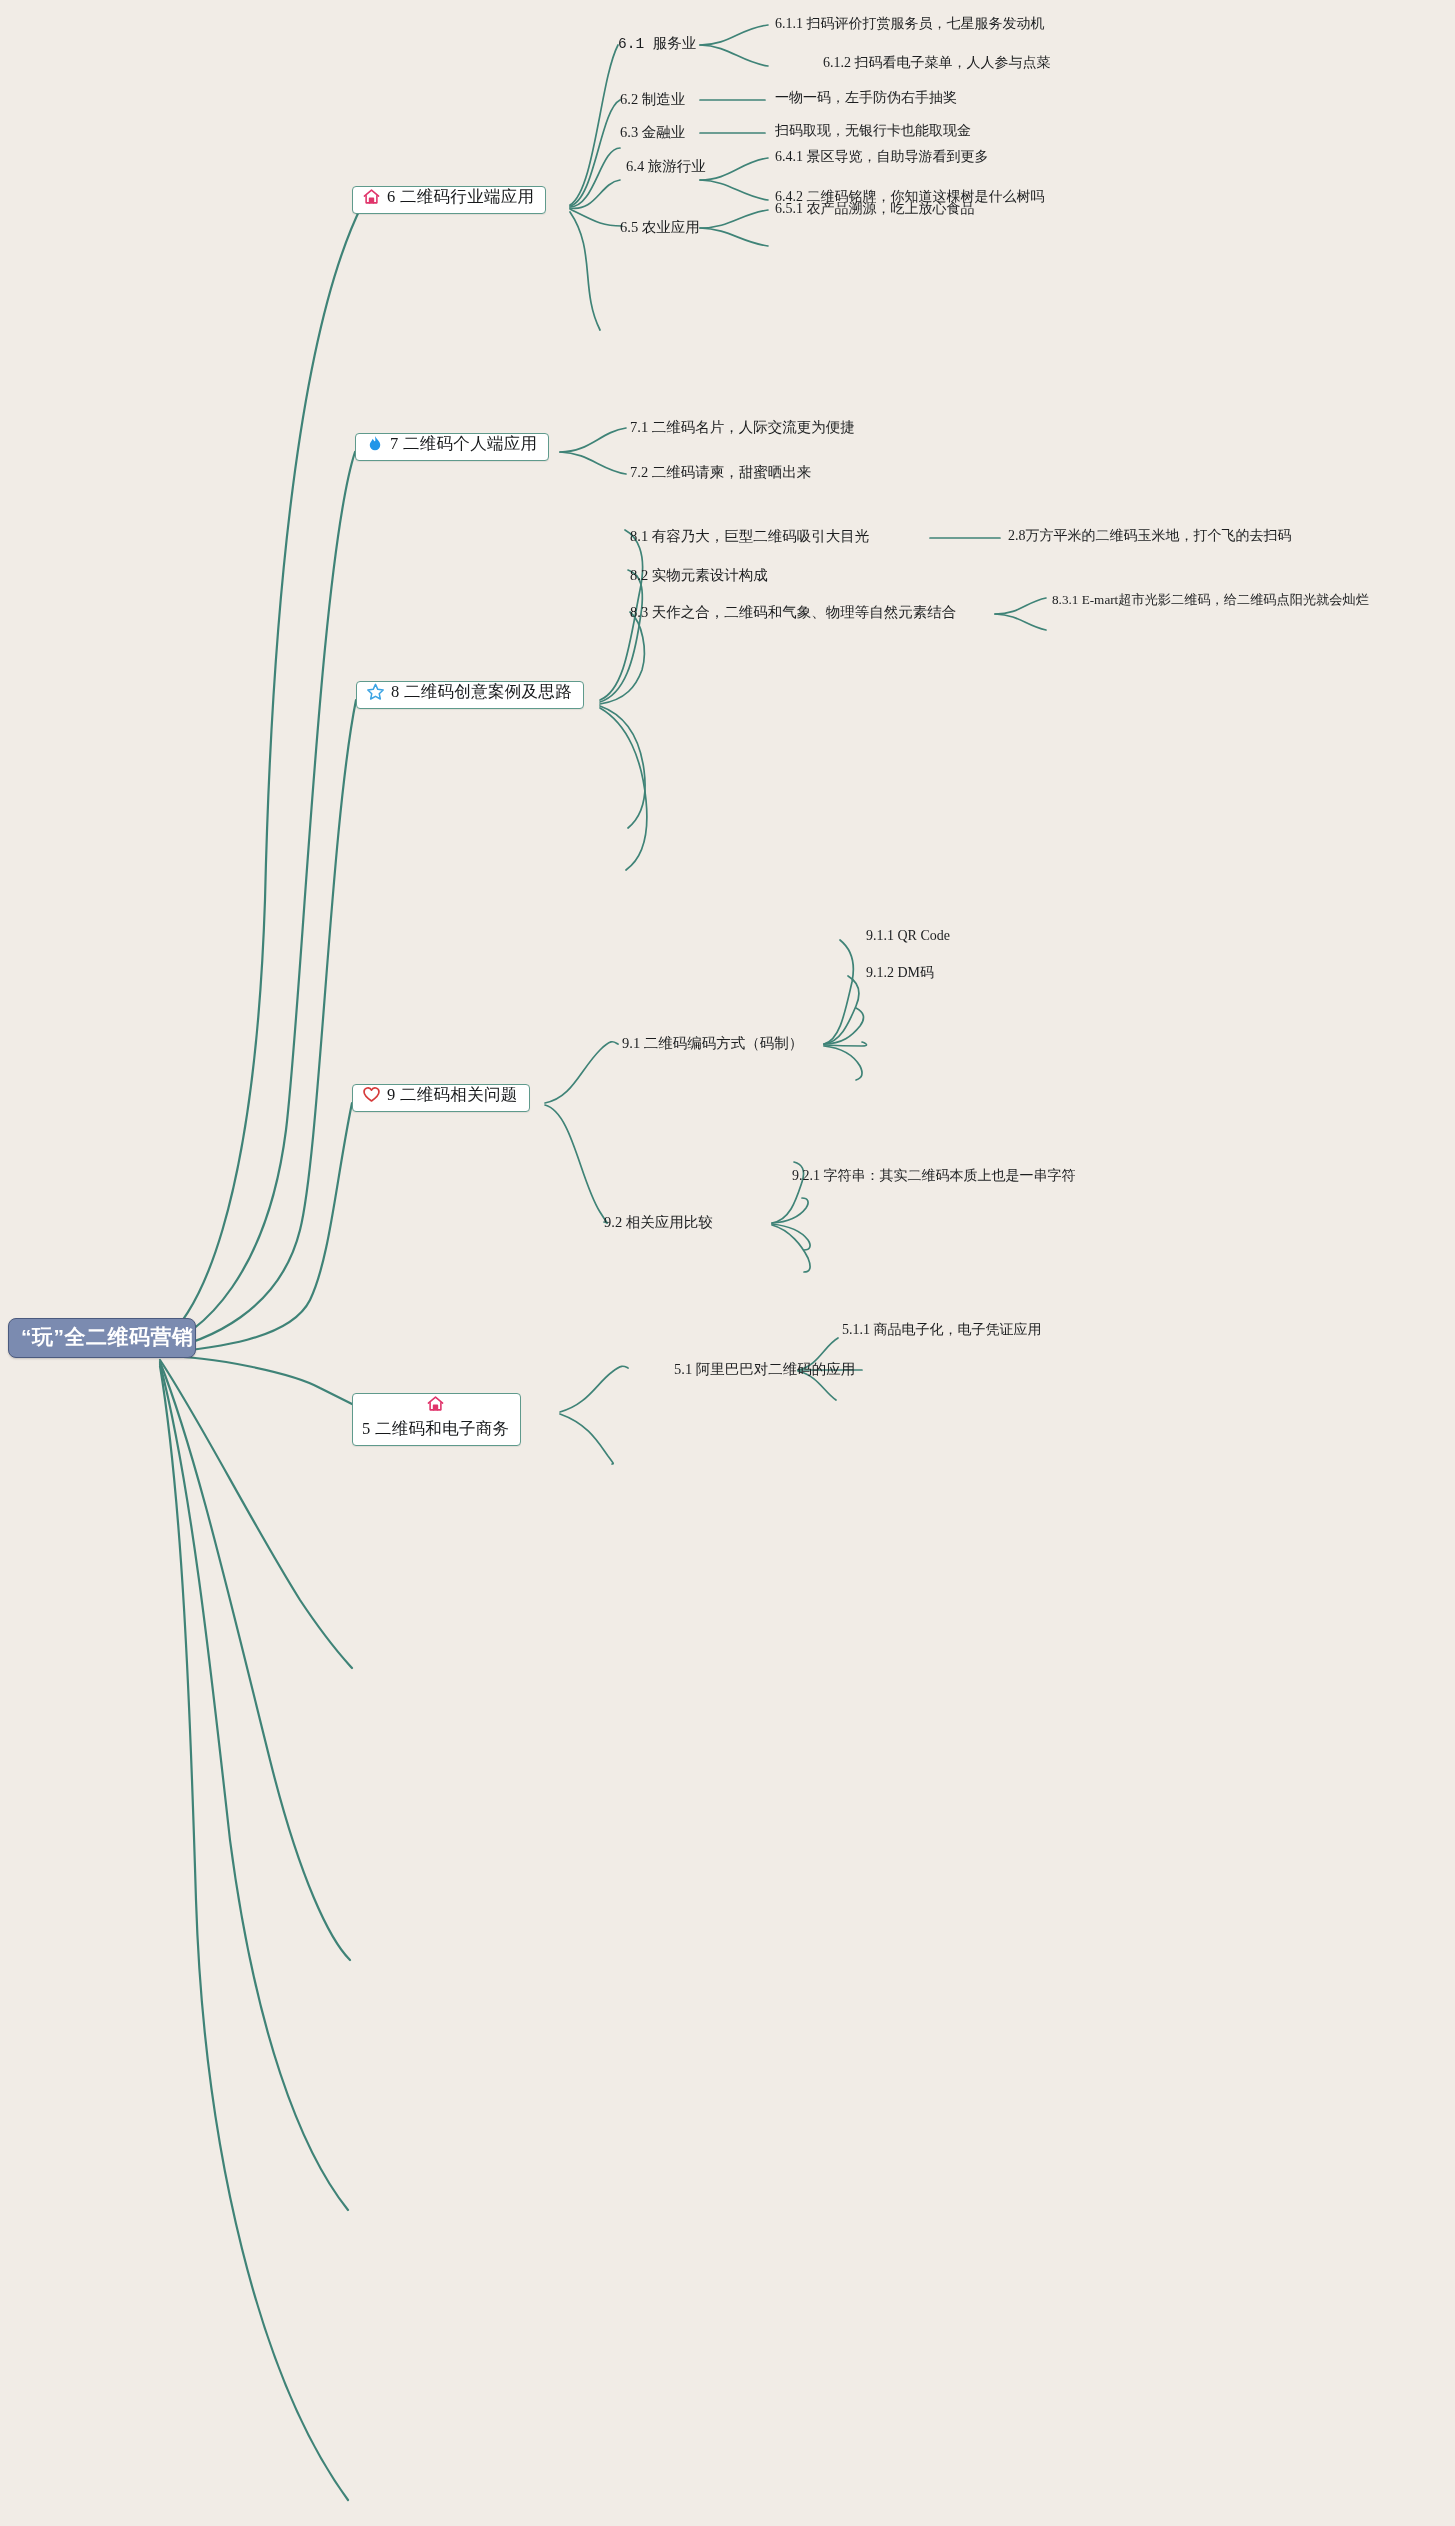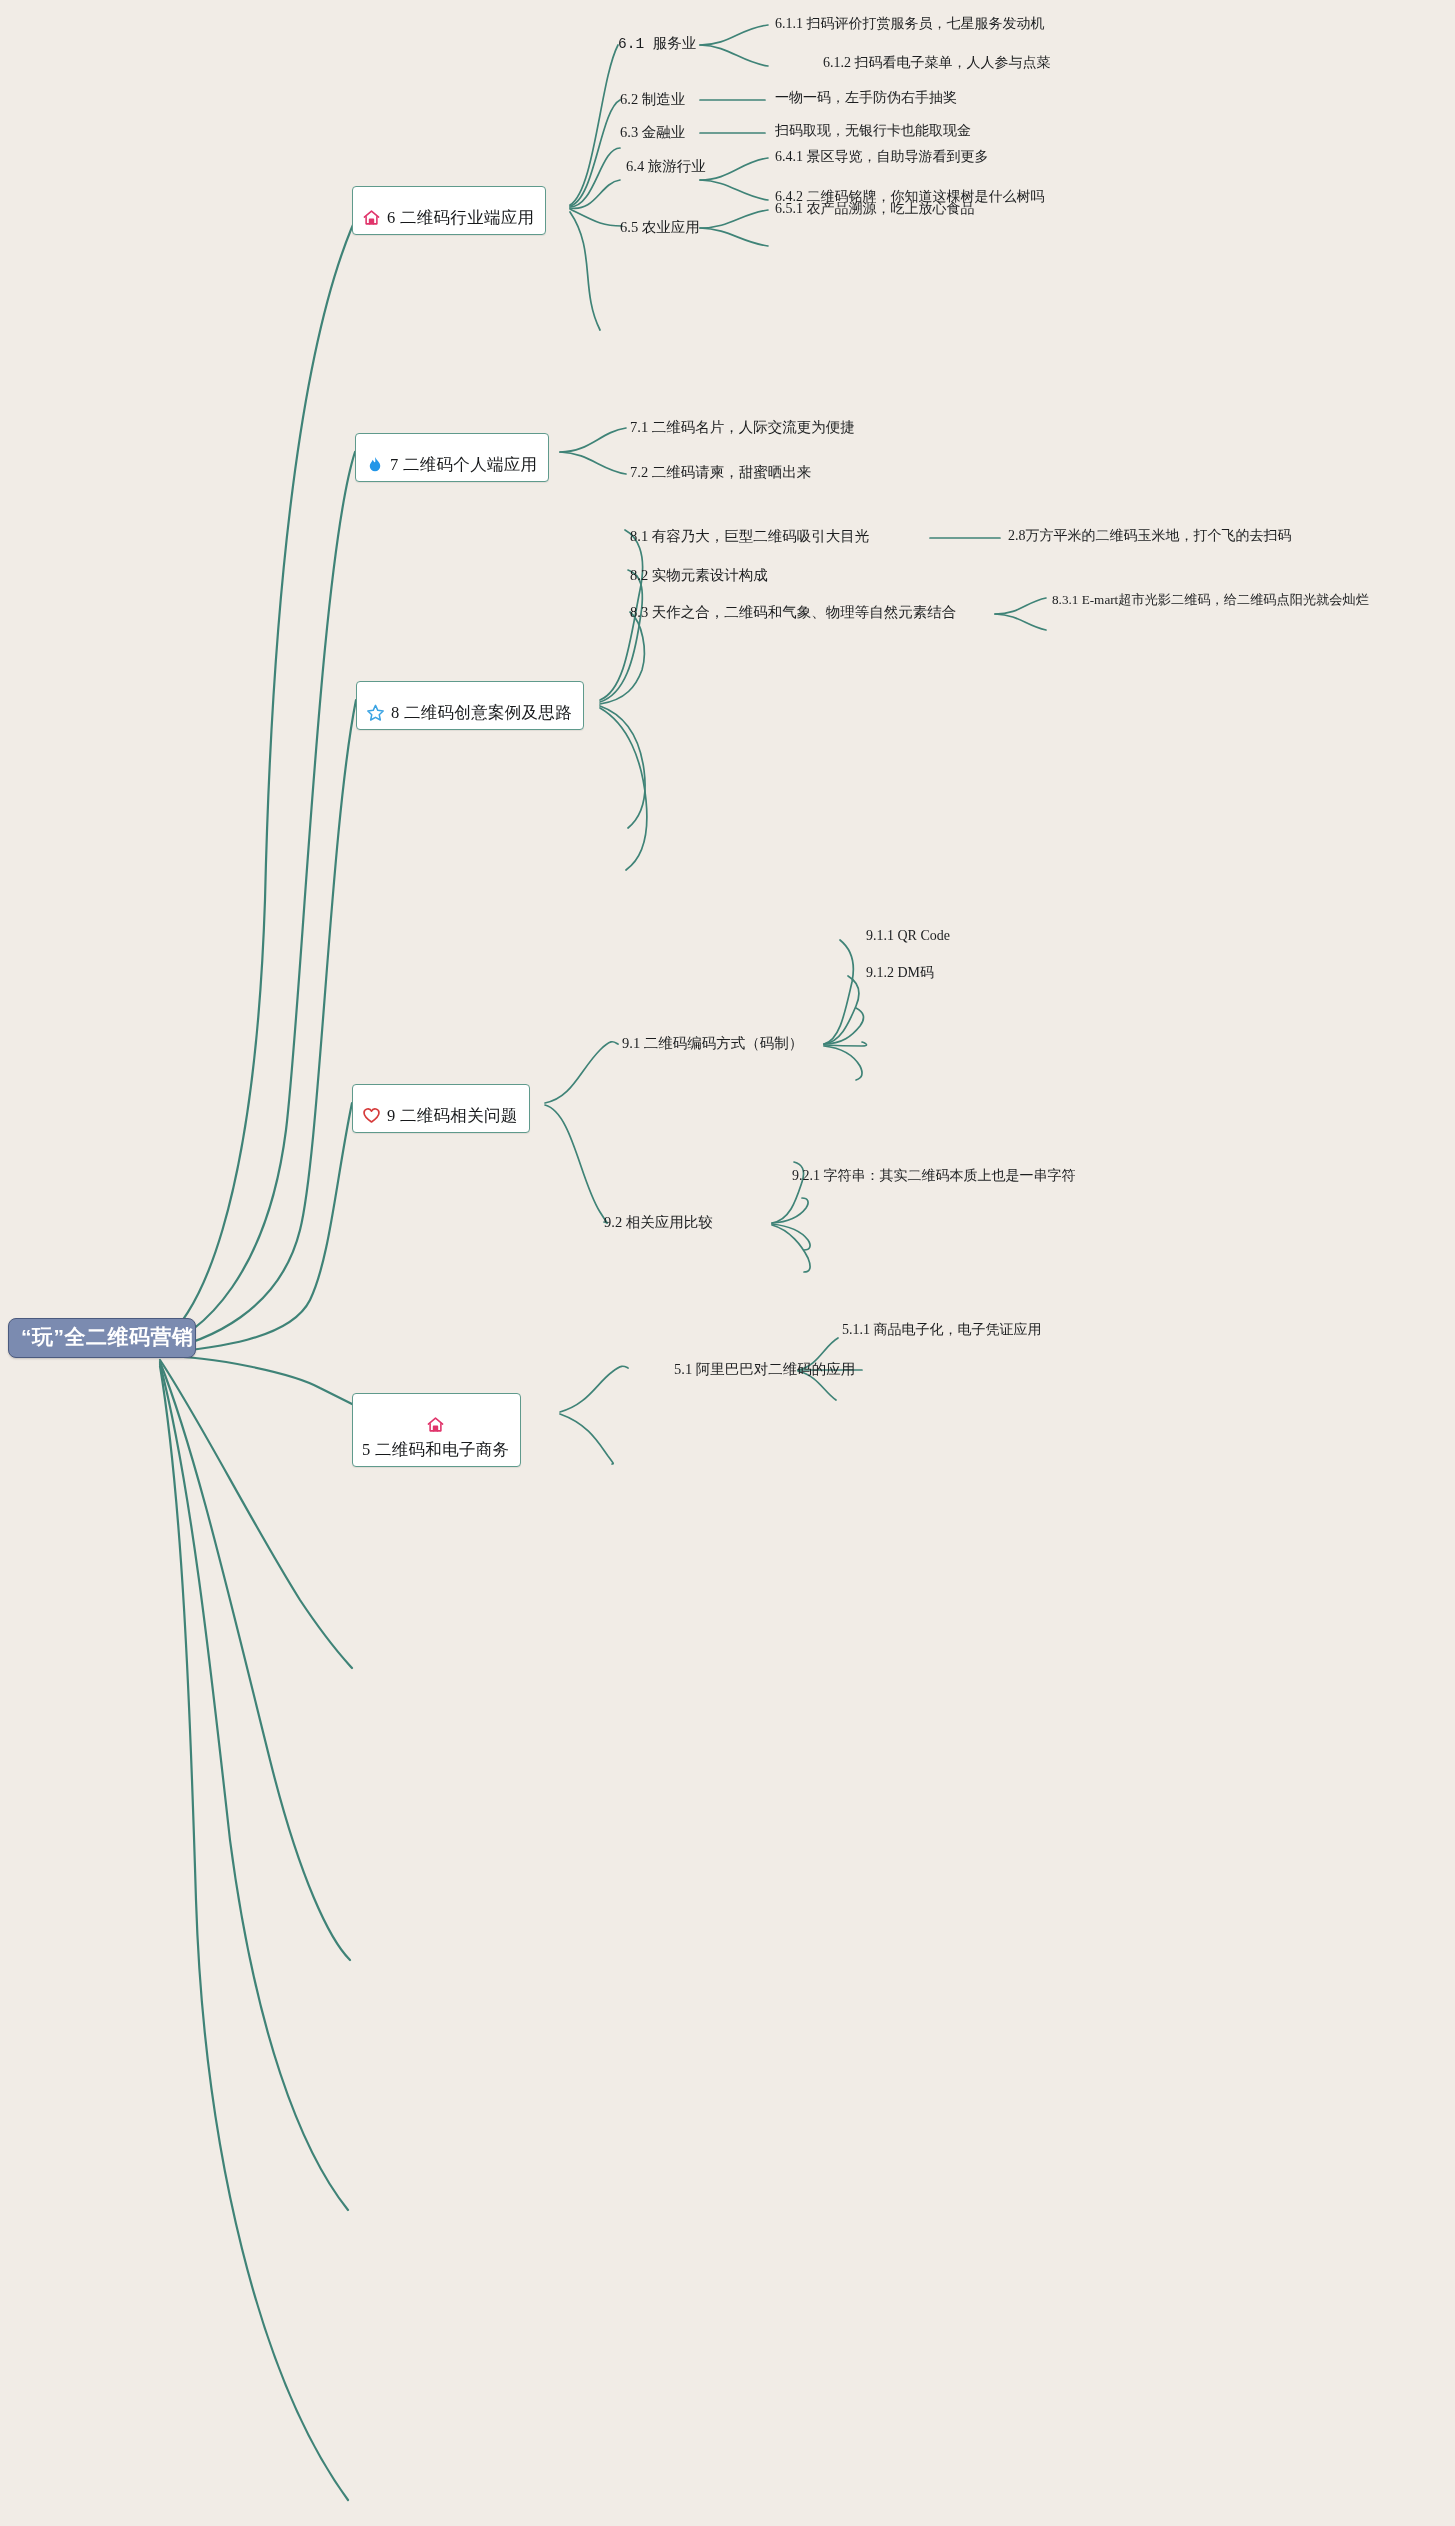"6 二维码行业端应用" .topic { padding: 21px 11px 6px 9px -> 0 11px 6px 9px }
